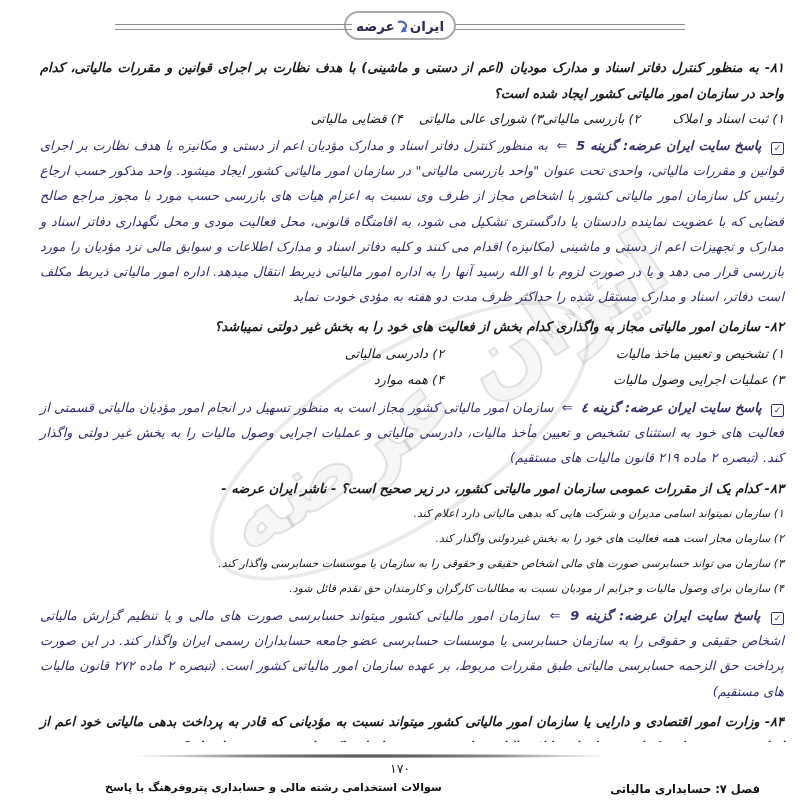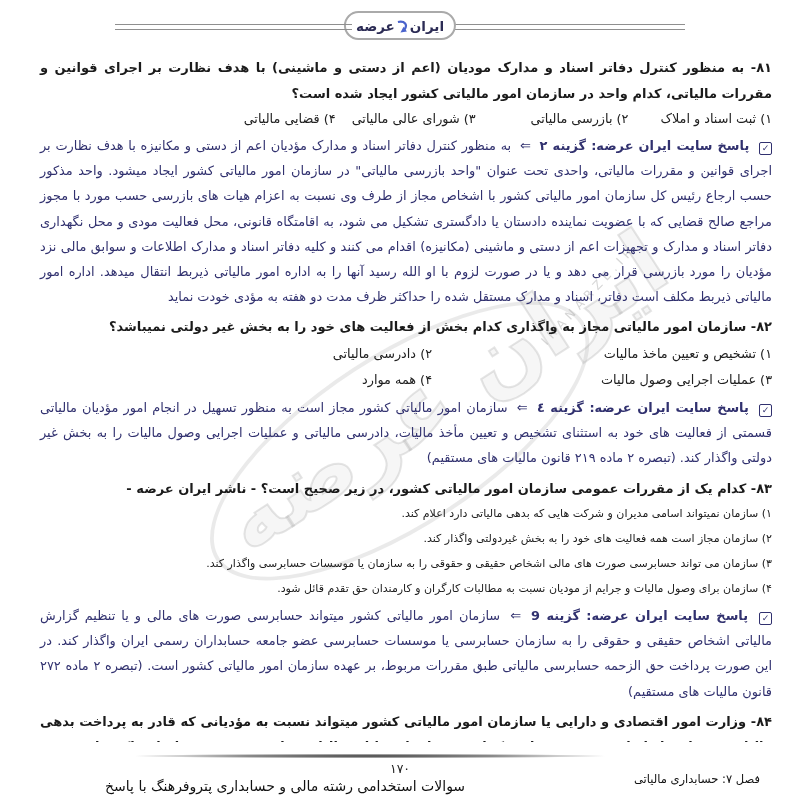"۸۱- به منظور کنترل دفاتر" main { font-style: none -> italic; padding: 2px 28px 0 40px -> 2px 16px 0 40px }
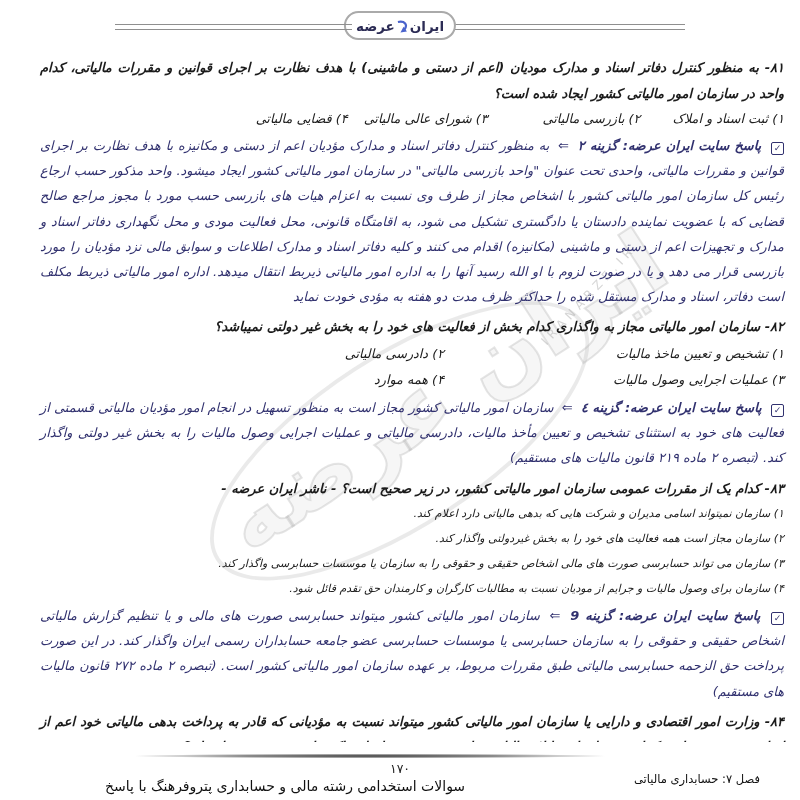"۲) بازرسی مالیاتی" .opt-row .opt2 { margin-left: 55px -> none }
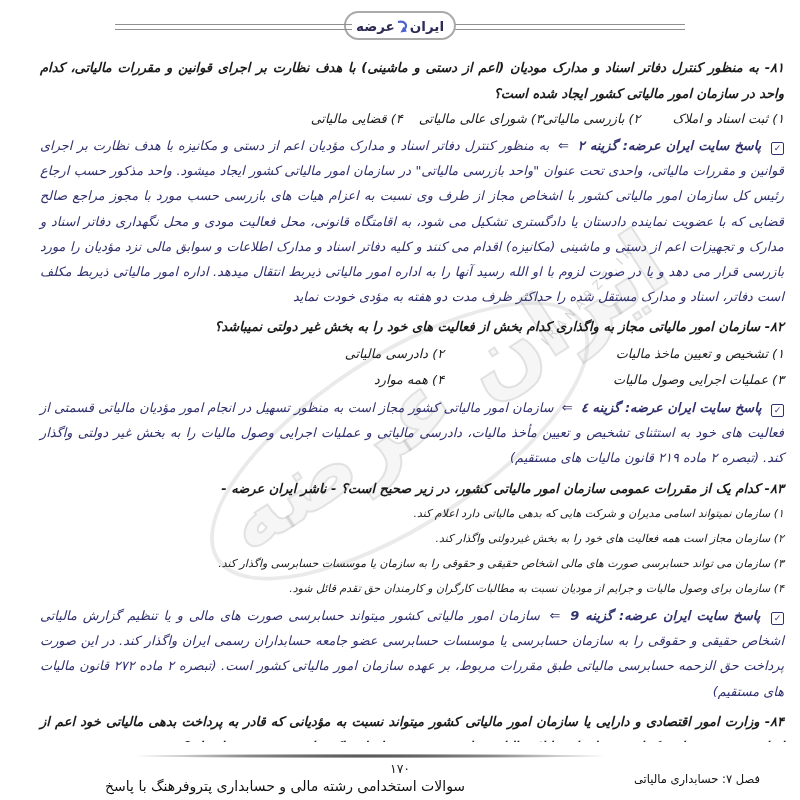"پاسخ سایت ایران عرضه: گزینه ۲" span.ans-prefix { text: ۲ -> 5 }
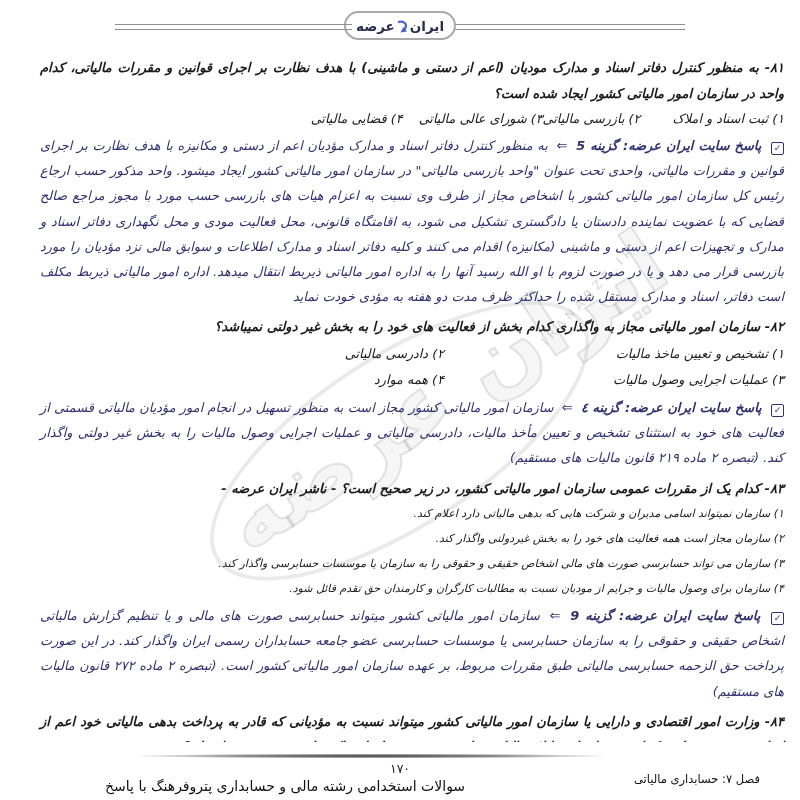"سوالات استخدامی رشته مالی و" .f-title { font-size: 14px -> 11px; font-weight: normal -> bold }
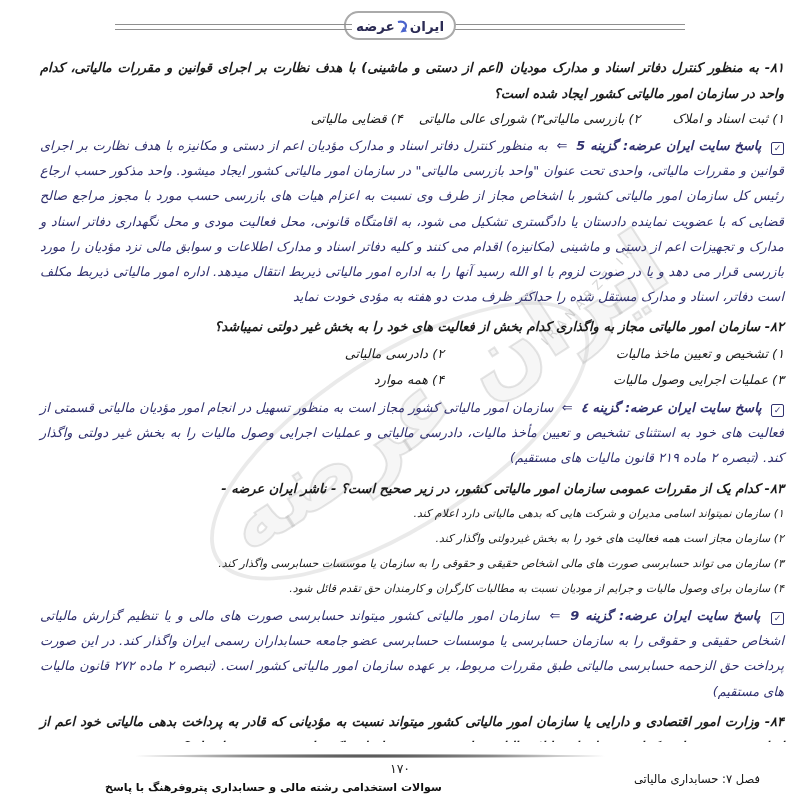"فصل ۷: حسابداری مالیاتی" .f-chapter { bottom: 14px -> 4px; font-weight: normal -> bold }
